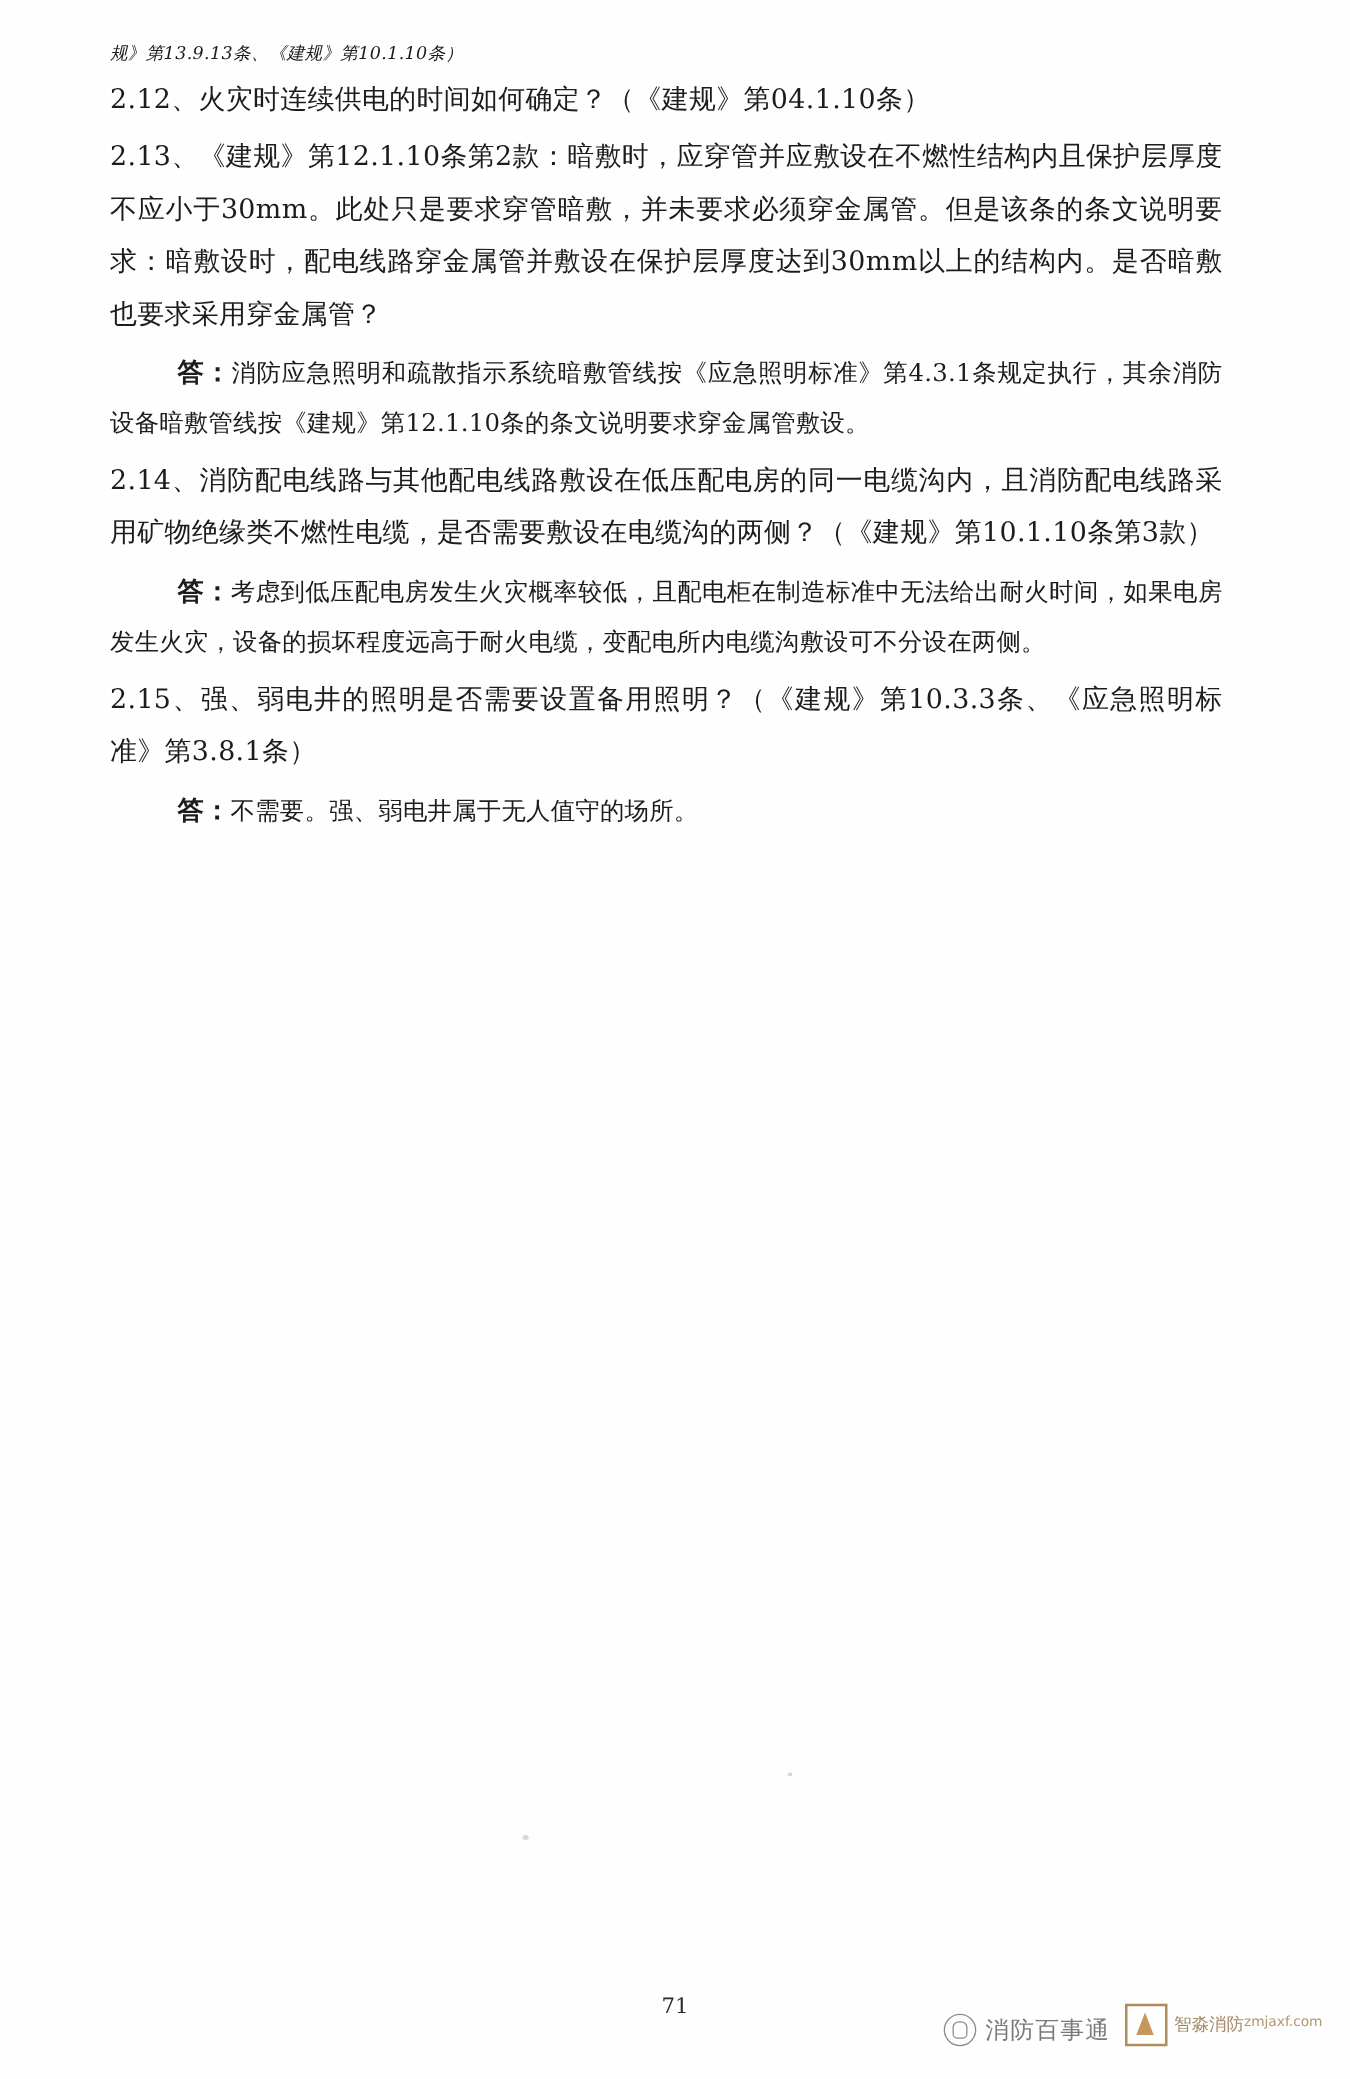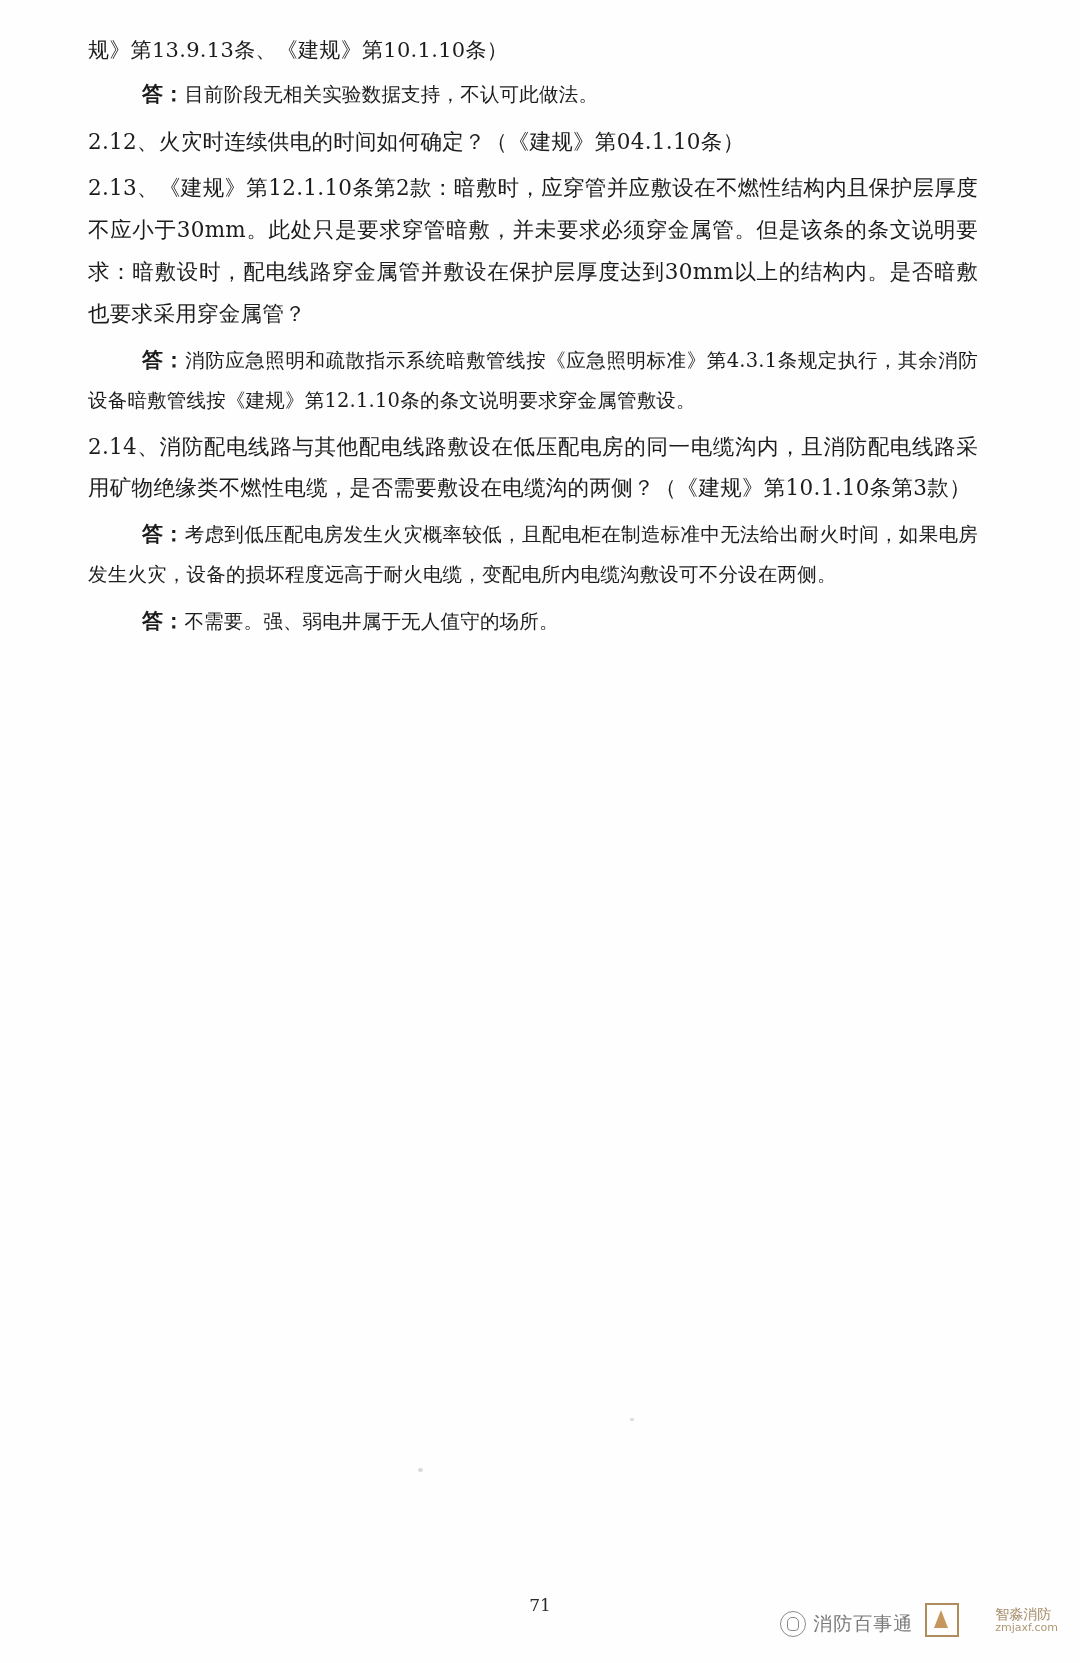"规》第13.9.13条、《建规》第10.1.10条）" .q-line { font-size: 21px -> 14px; font-style: none -> italic }
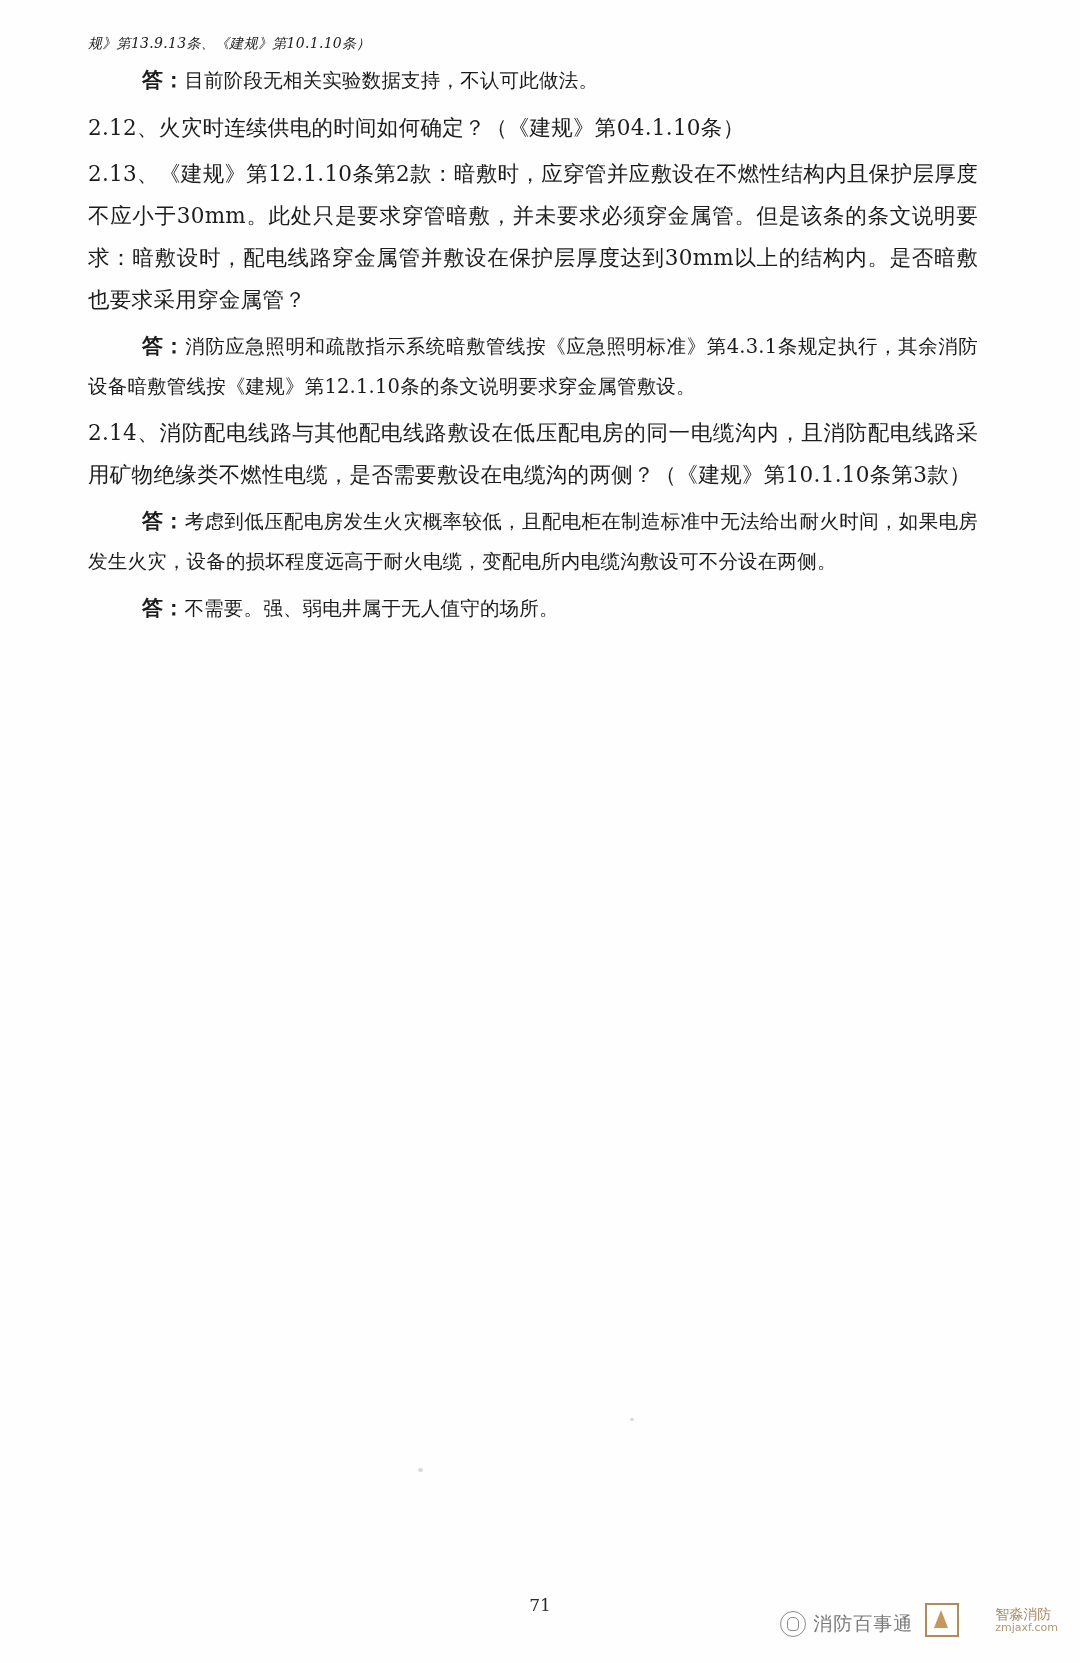"答：目前阶段无相关实验数据支持，不认可此做法。" p.a-block { html: <p> <span><span>答：</span><span>目前阶段无相关实验数据支持，不认可此做法。</span></span> </p> -> none }
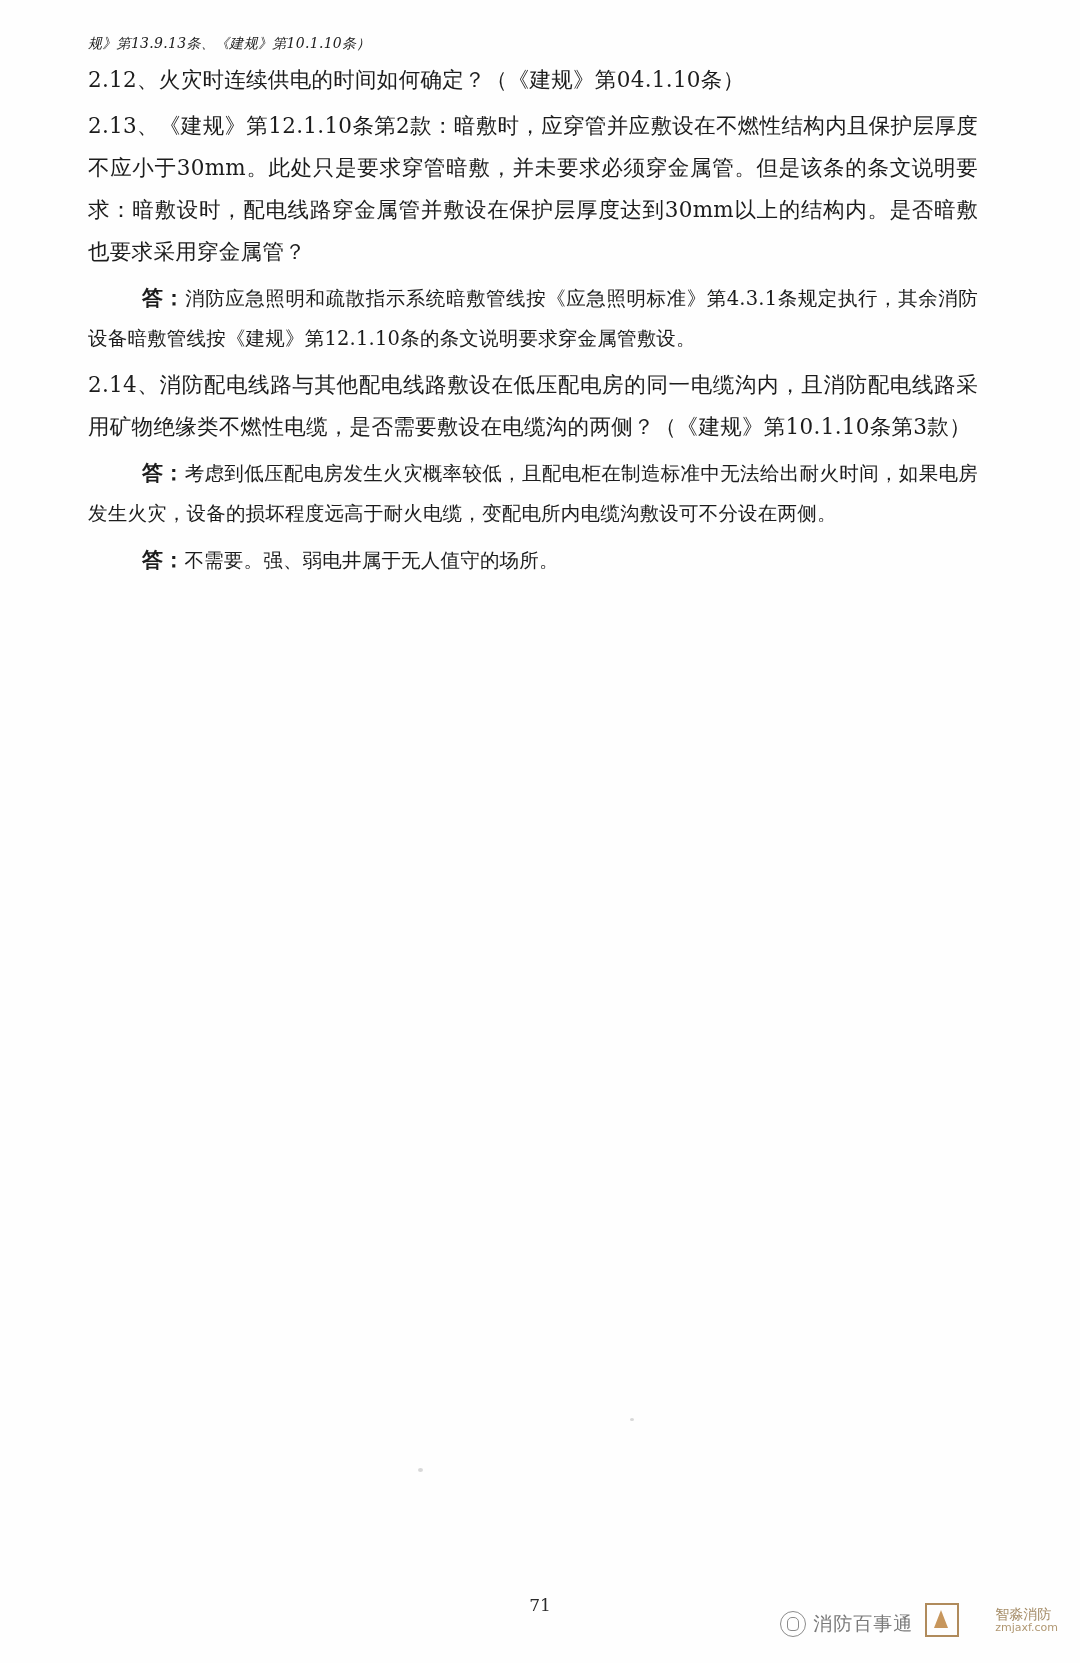"2.15、强、弱电井的照明是否需要设置备用照明？（《建规》第10.3.3条、《应" div.q-block { html: none -> <div> <p>2.15、强、弱电井的照明是否需要设置备用照明？（《建规》第10.3.3条、《应急照明标准》第3.8.1条）</p> </div> }
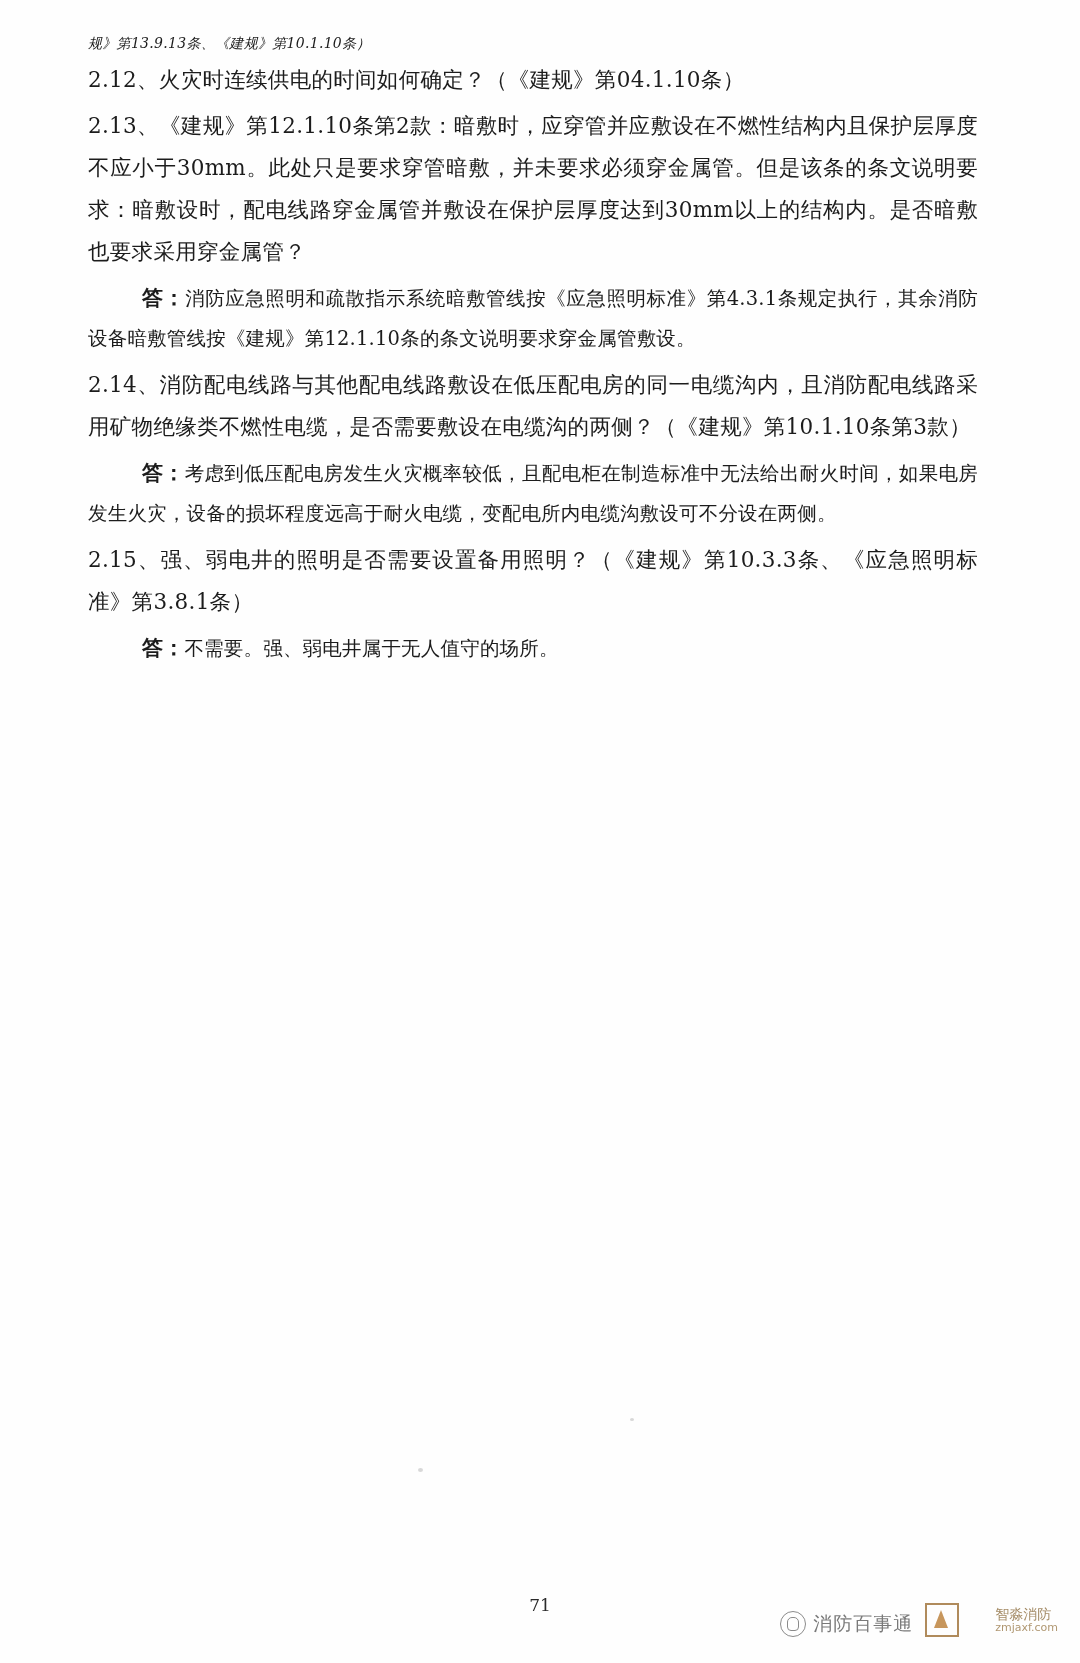"智淼消防" .wm-logo-text { flex-direction: column -> row; margin-left: 31px -> none }
